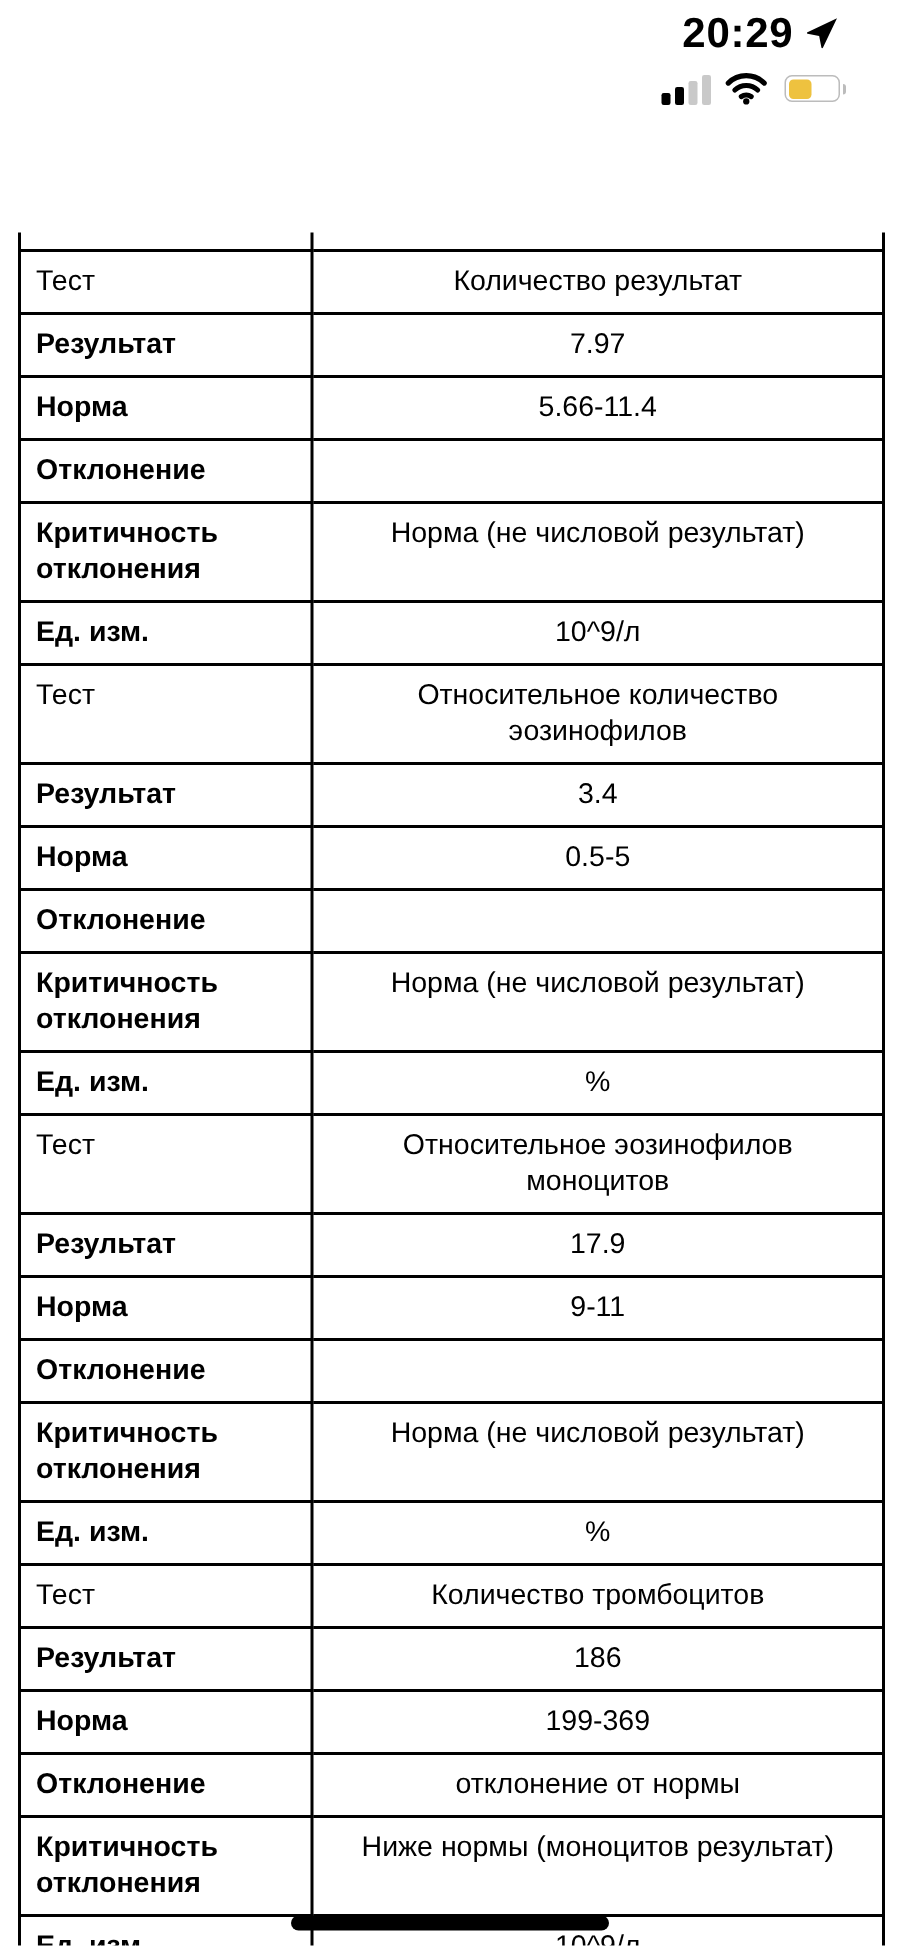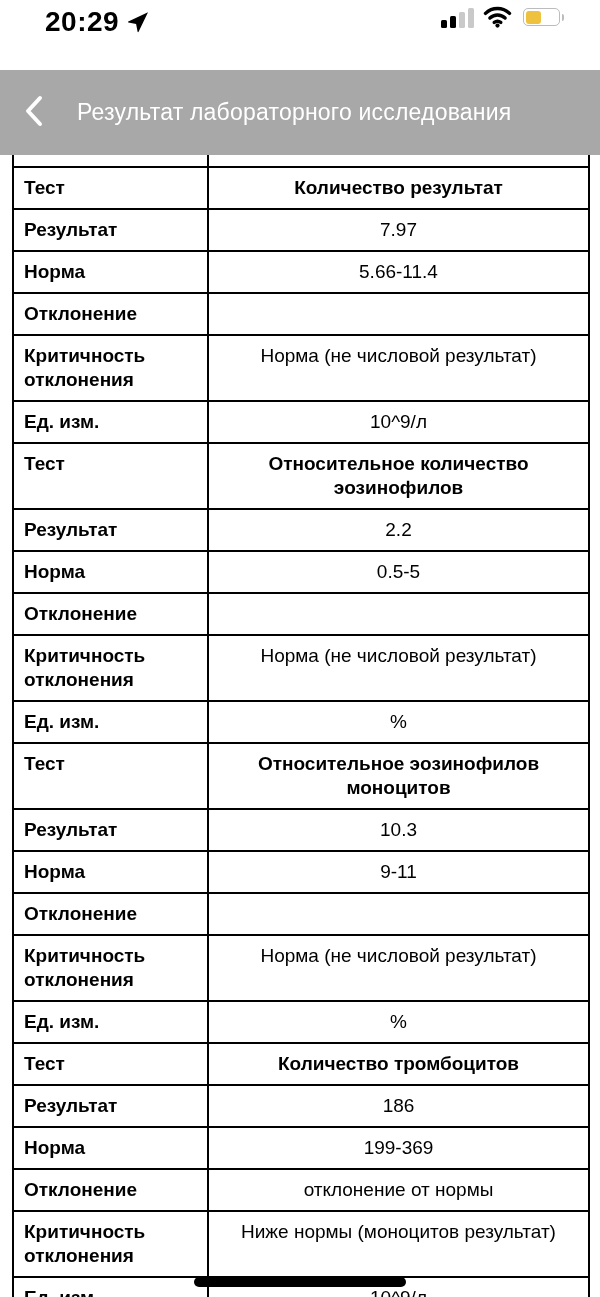"20:29" .status-bar { align-items: flex-start -> flex-end; flex-direction: none -> column }
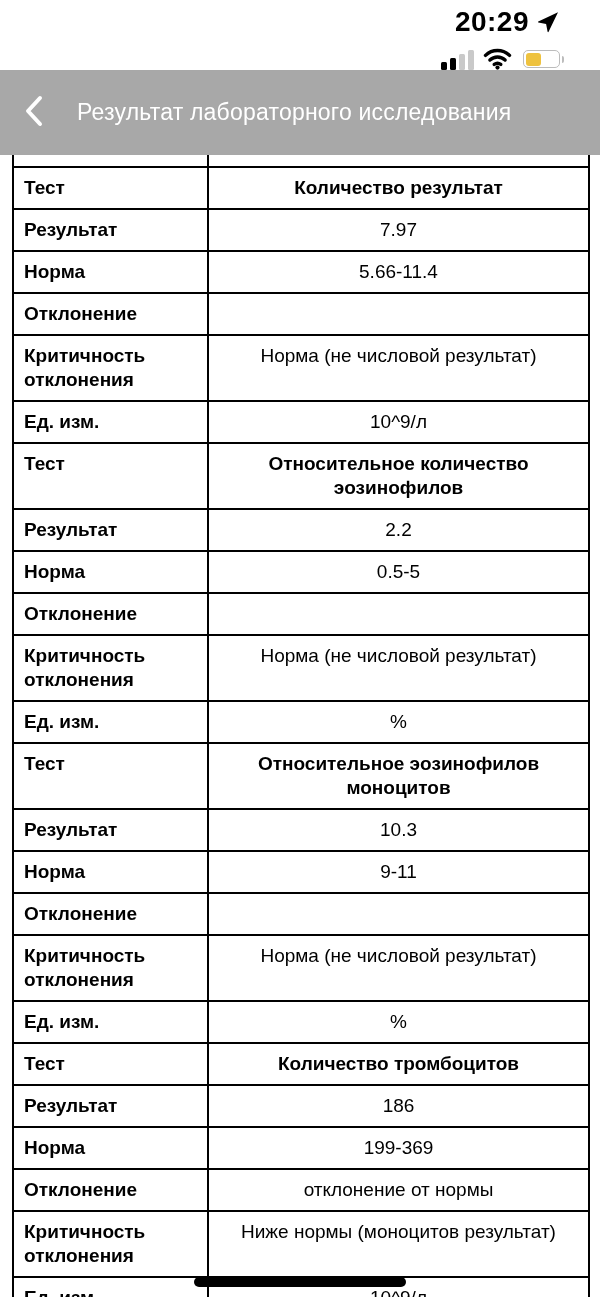"Результат лабораторного исследования" div.nav-bar { html: <div> <button> <span> <svg> <polyline></polyline> </svg> </span> </button> <span>Результат лабораторного исследования</span> </div> -> none }
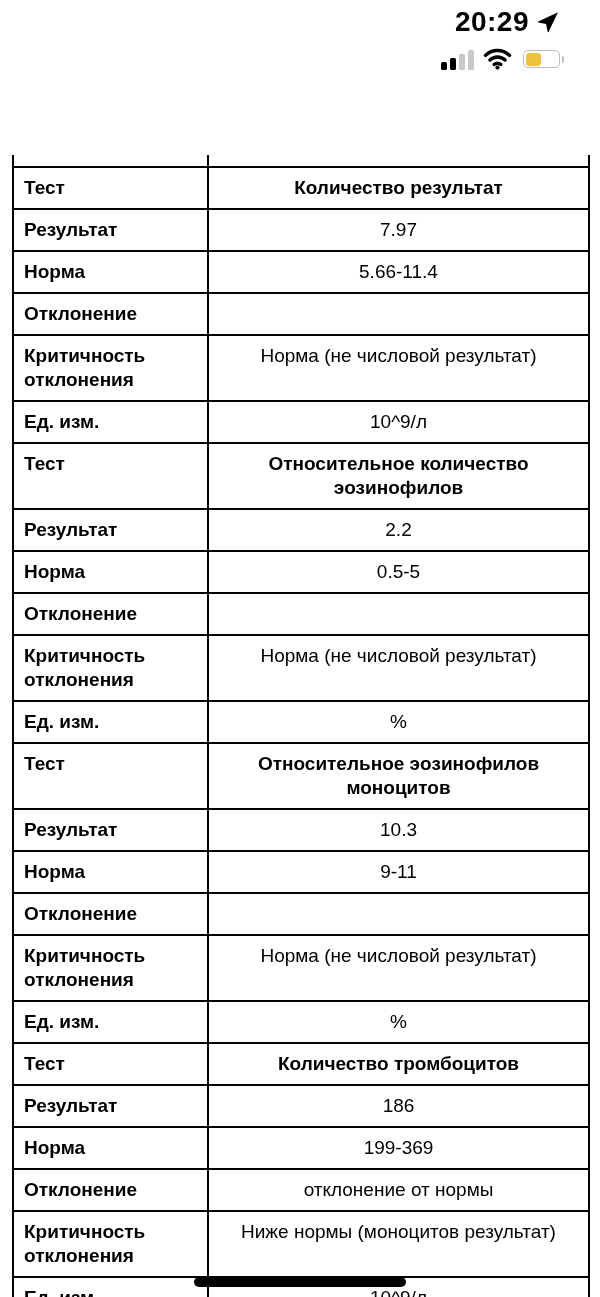"Тест" tr.header-row td { font-weight: bold -> normal }
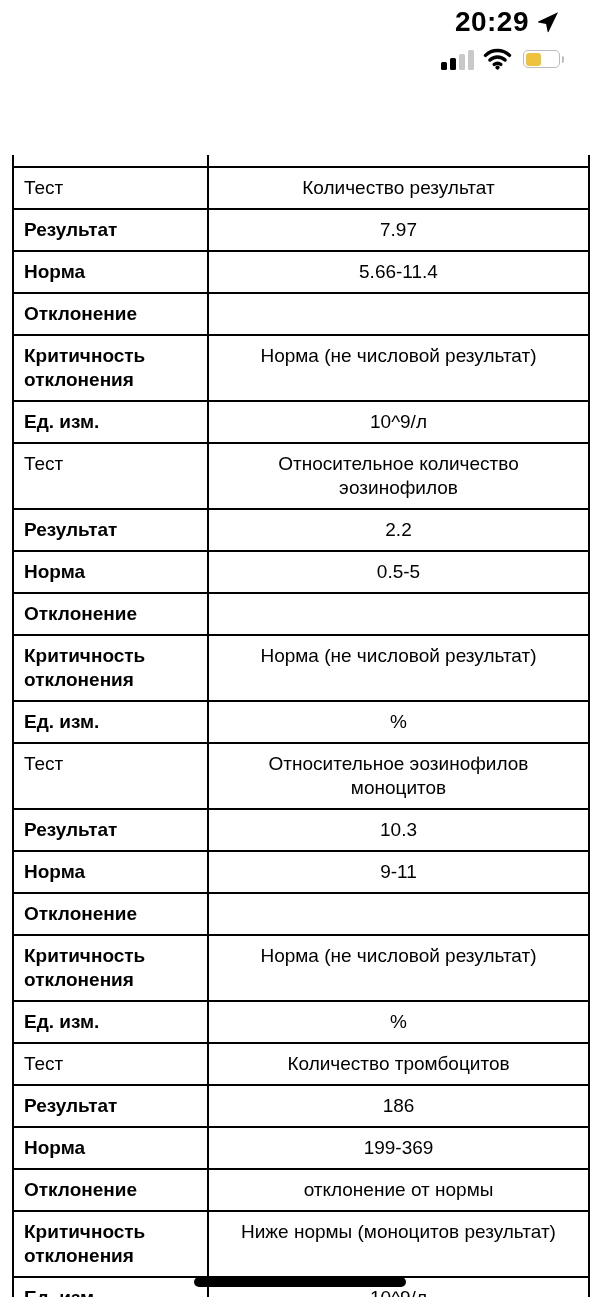"2.2" td.value-cell { text: 2.2 -> 3.4 }
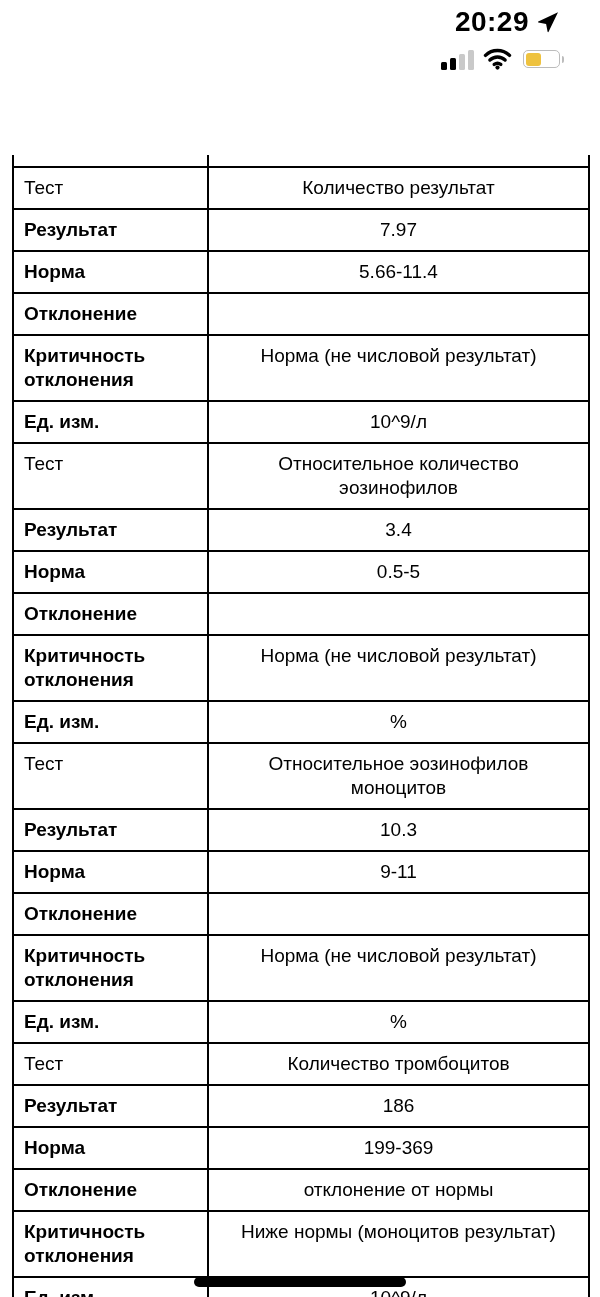"10.3" td.value-cell { text: 10.3 -> 17.9 }
